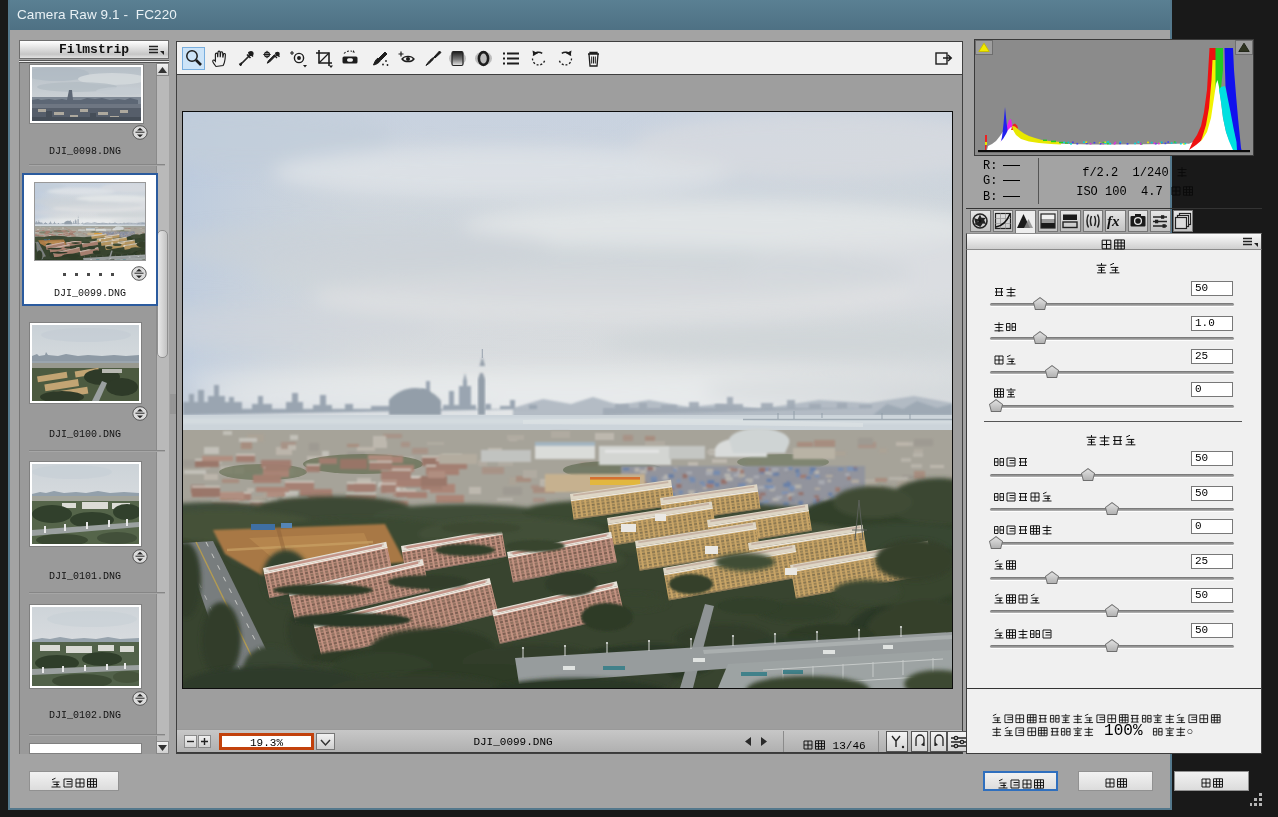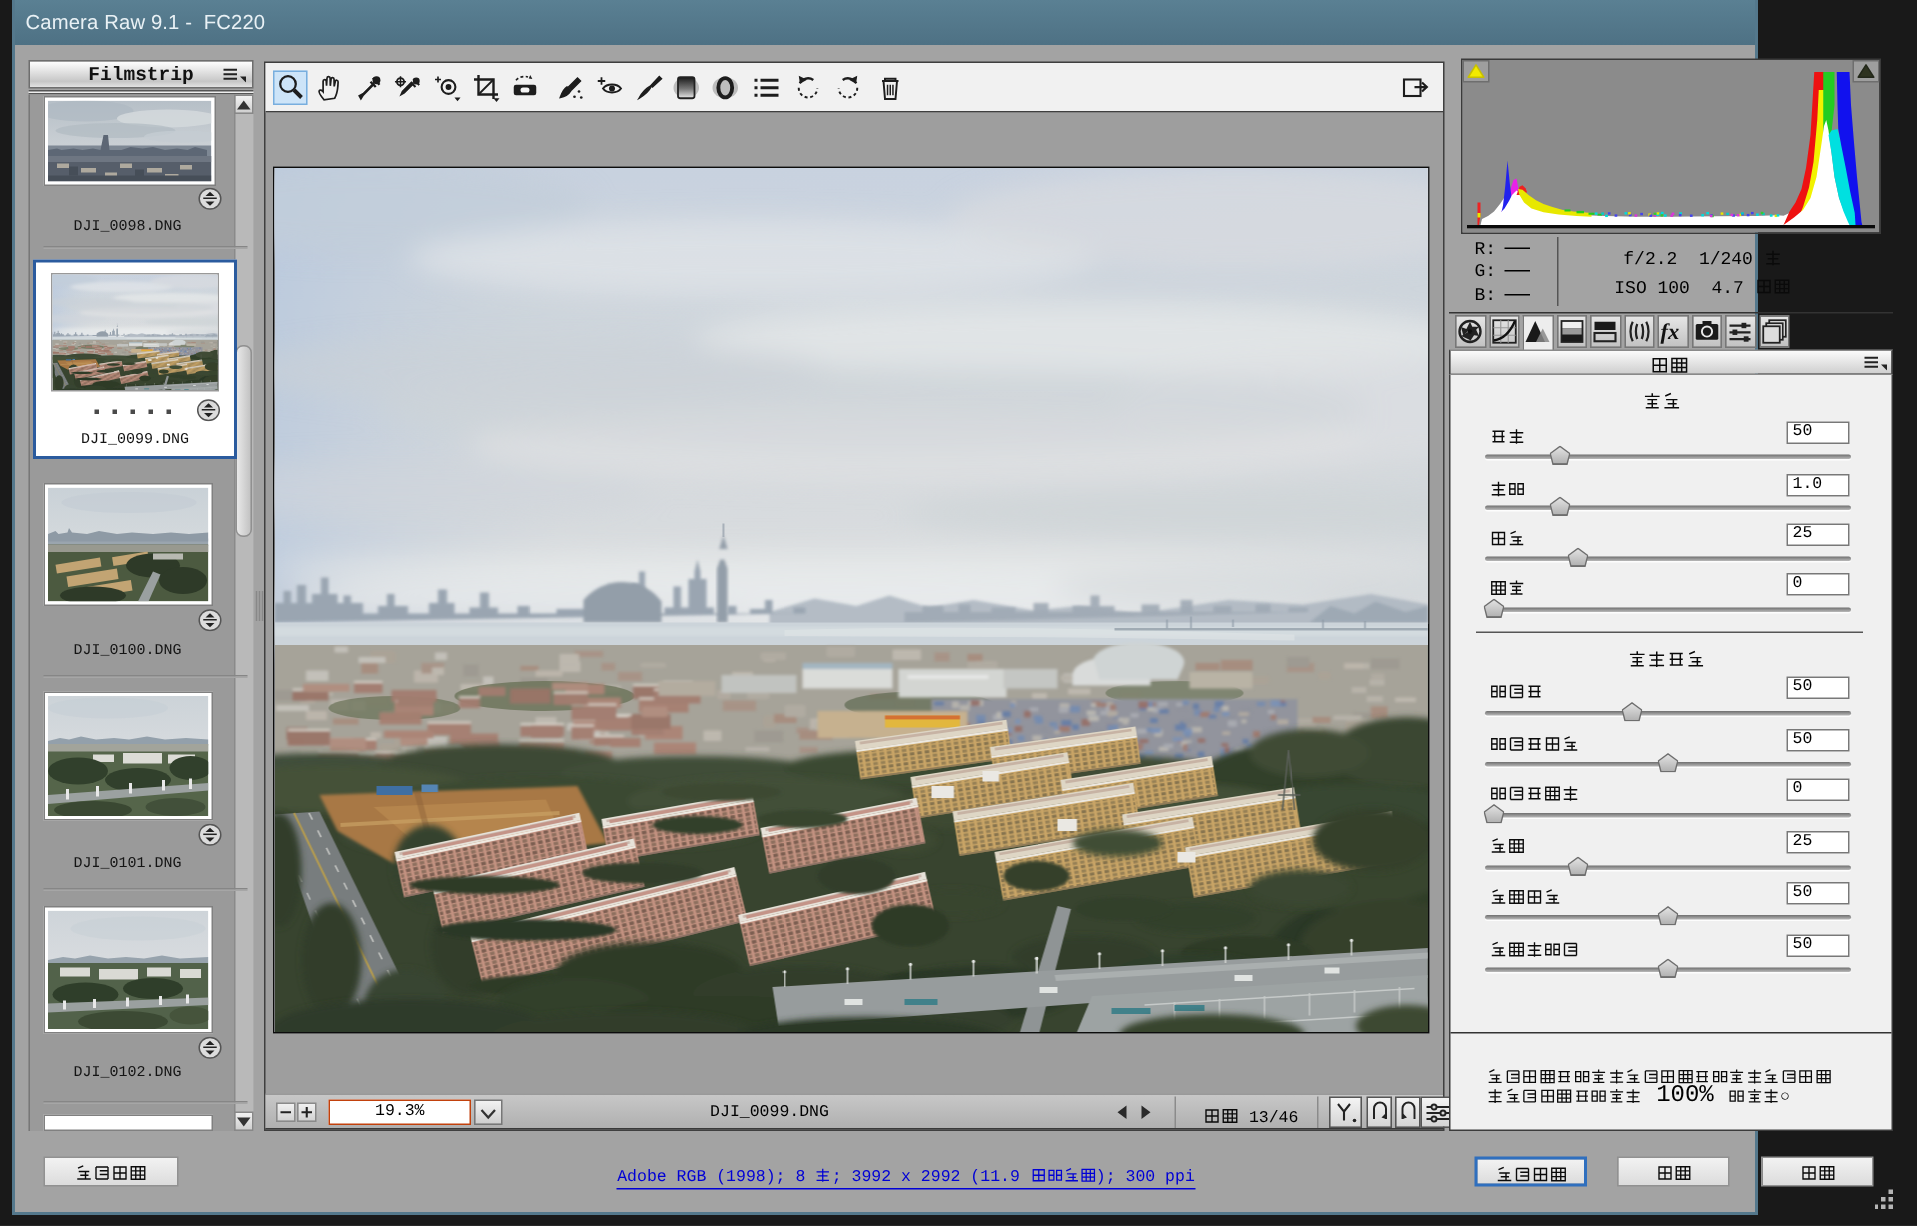"19.3%" div.abs { border: 1px solid #c2410c -> 3px solid #c2410c }
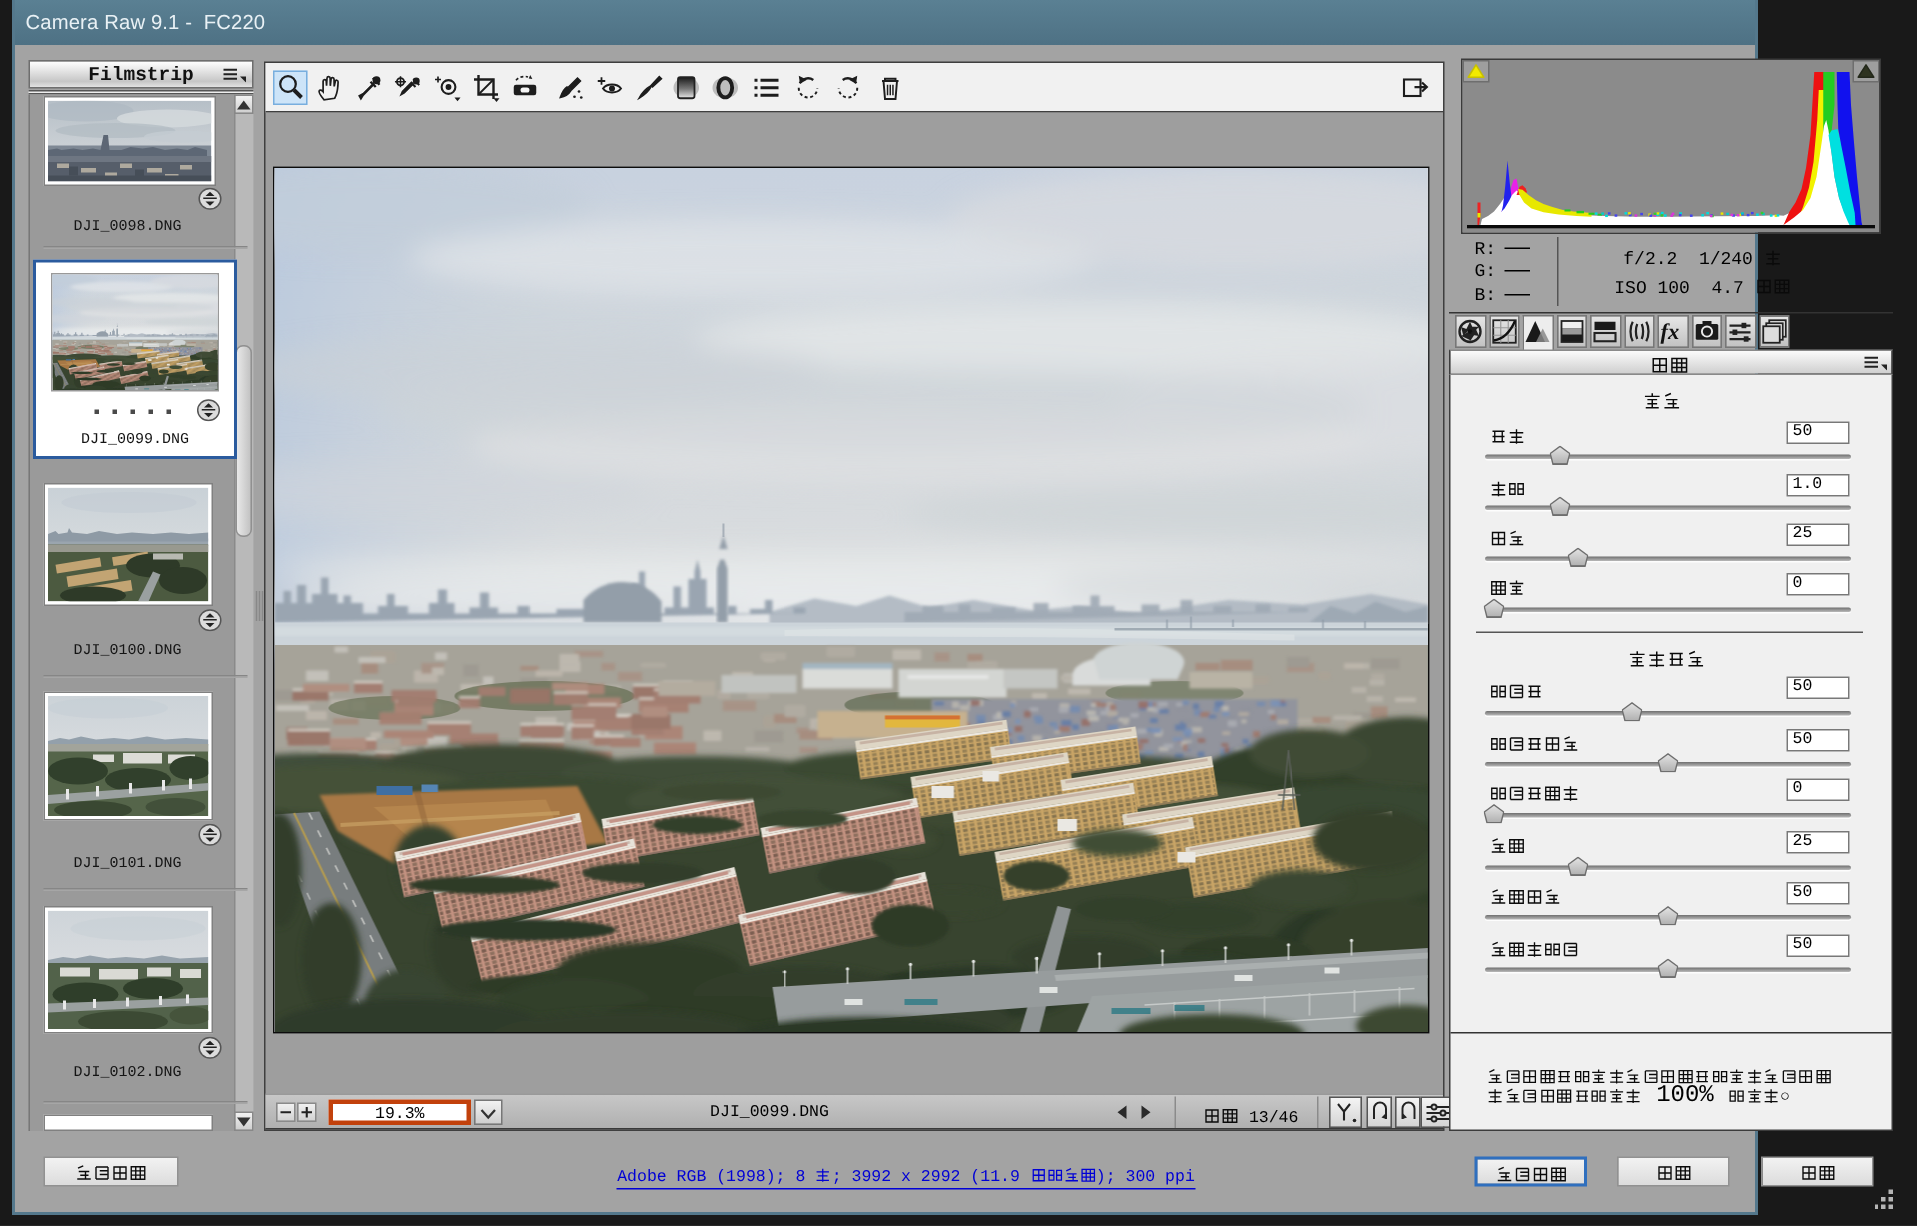"Adobe RGB (1998); 8 ;" div.abs { html: <div> <span>Adobe RGB (1998); 8 <svg> <use></use> </svg>; 3992 x 2992 (11.9 <svg> <use></use> </svg><svg> <use></use> </svg><svg> <use></use> </svg><svg> <use></use> </svg>); 300 ppi</span></div> -> none }
